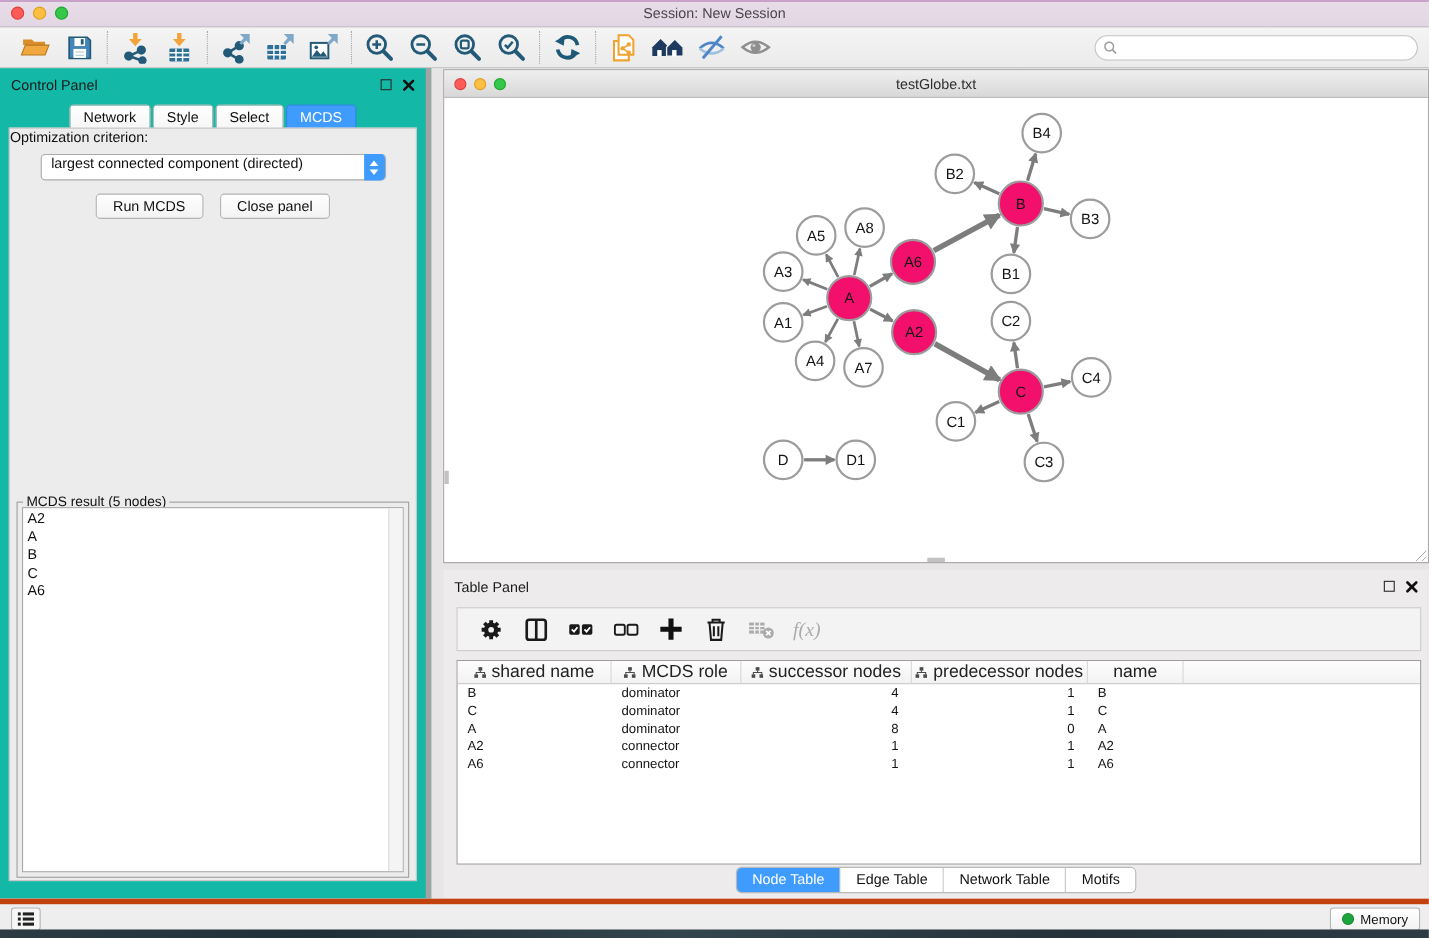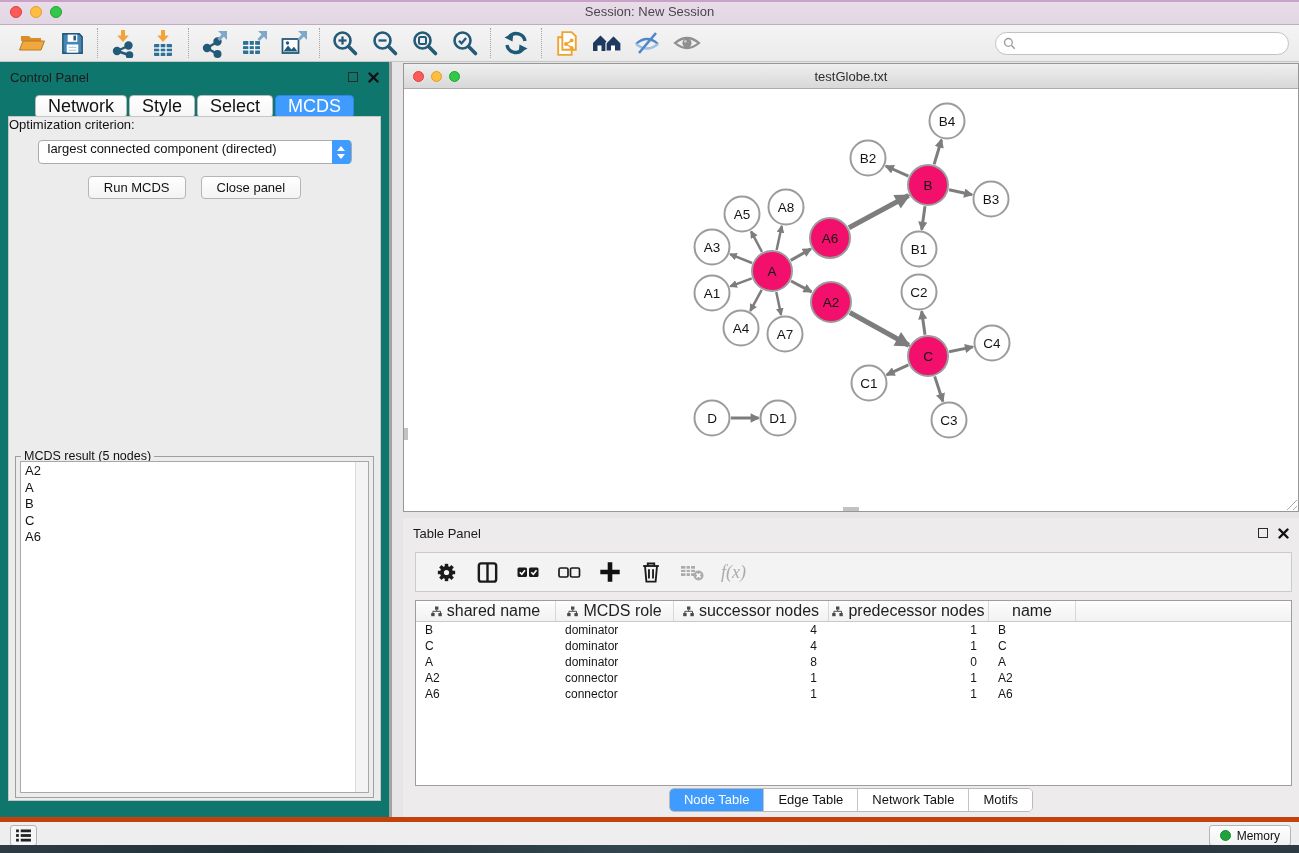"Control Panel" .control-panel { background: #0f766e -> #14b8a6; border-right: 3px solid #a3a3a3 -> 5px solid #a3a3a3 }
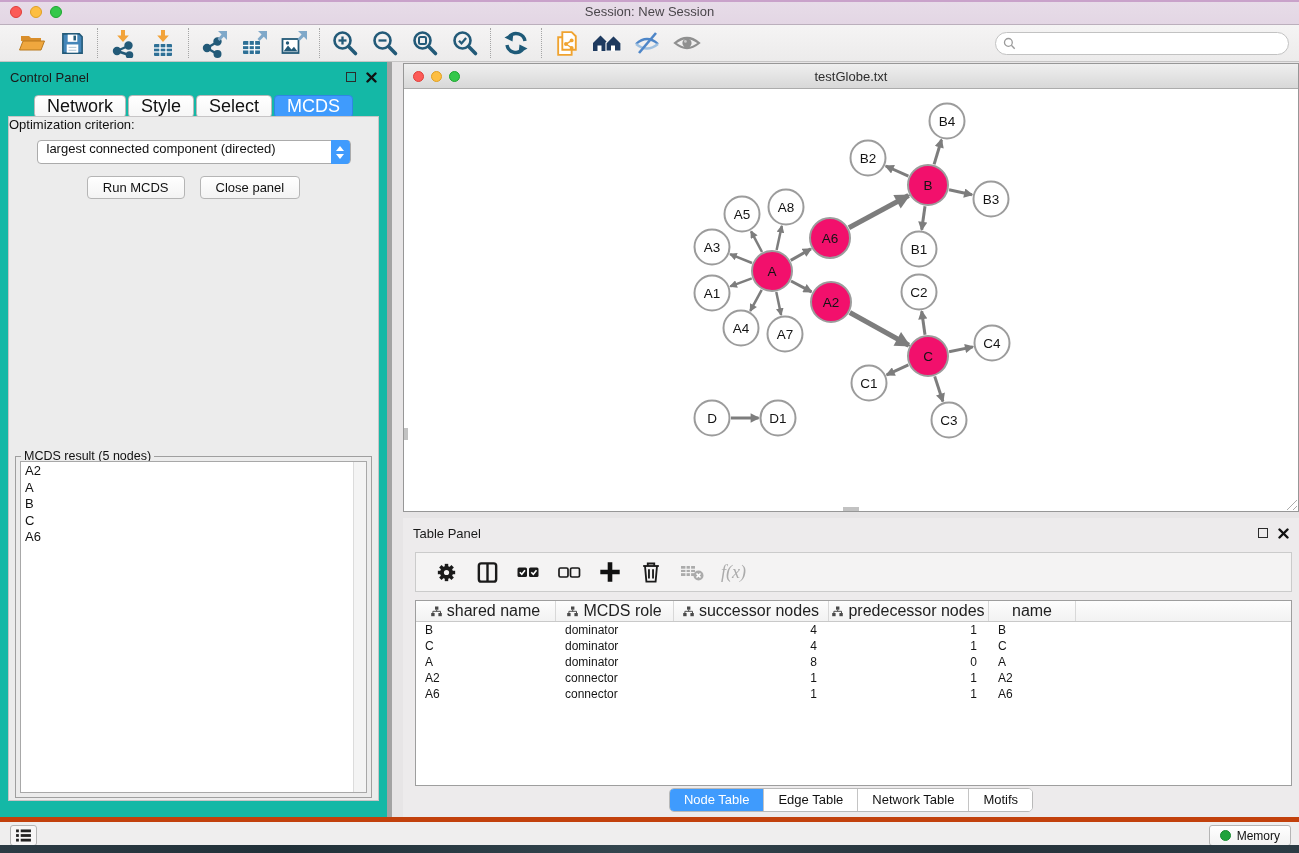"Network" .cp-tab { font-size: 18px -> 13px }
